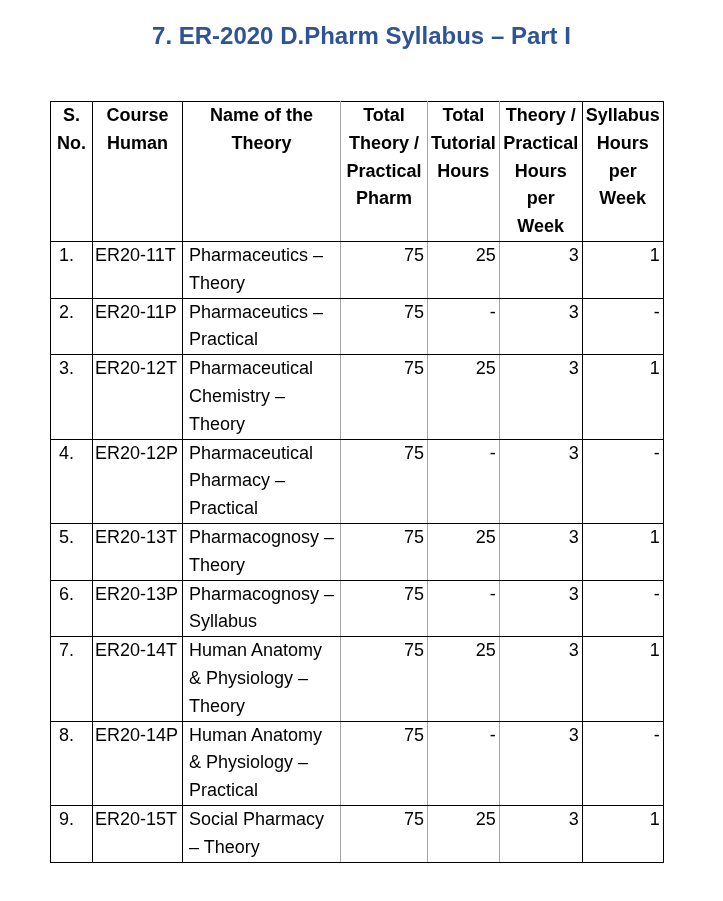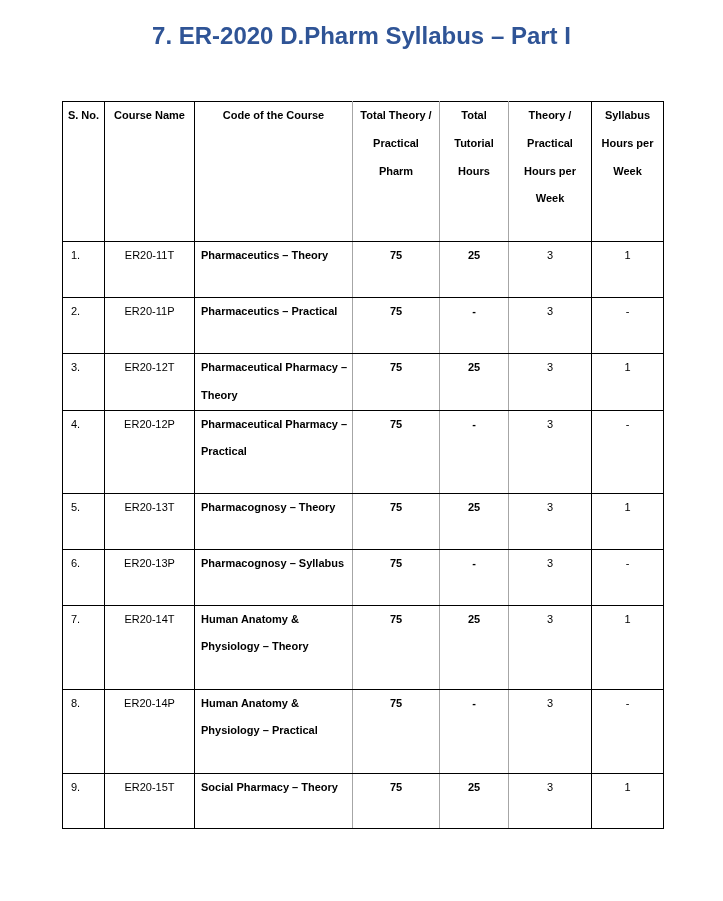"S. No." table.syl { font-size: 11px -> 18px; left: 62px -> 50px }
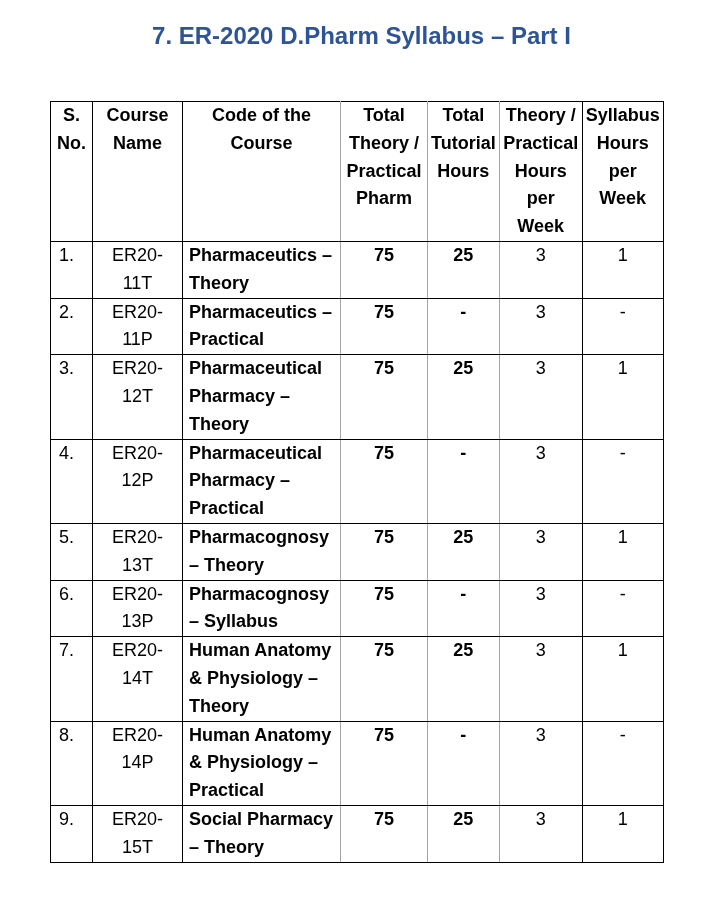"Course Name" th { text: Name -> Human }
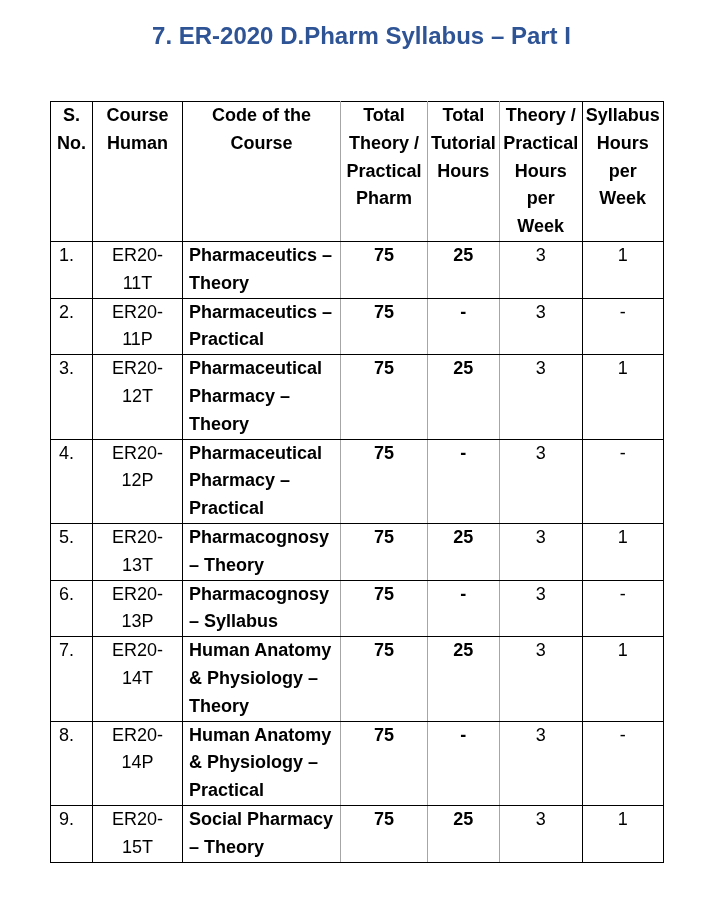"Code of the Course" th.gr { text: Code of the Course -> Name of the Theory }
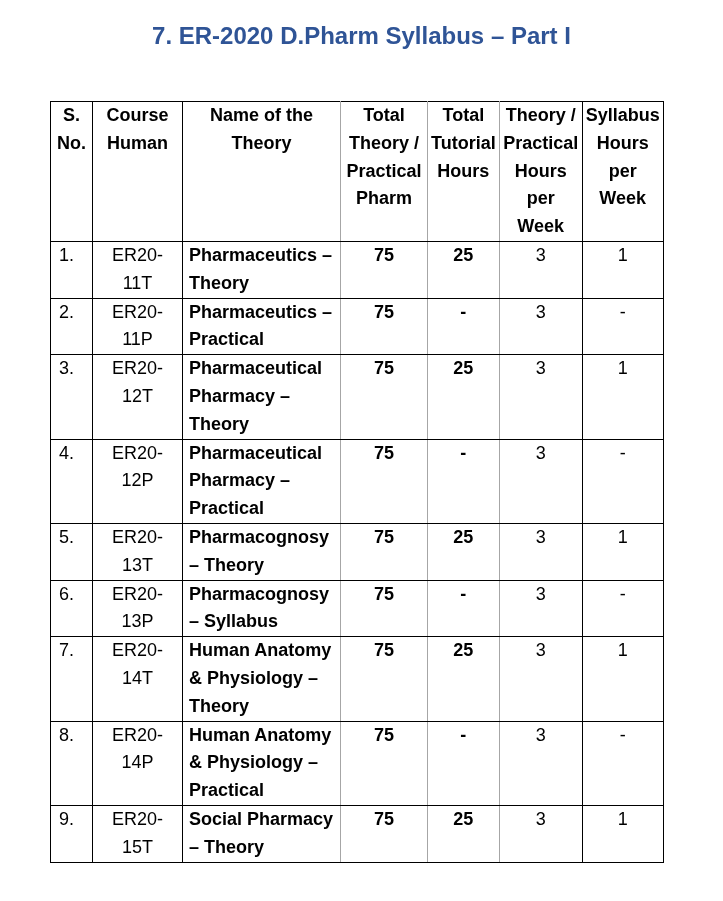"ER20-11T" table.syl td.code { padding: 0 8px -> 0 2px; text-align: center -> left }
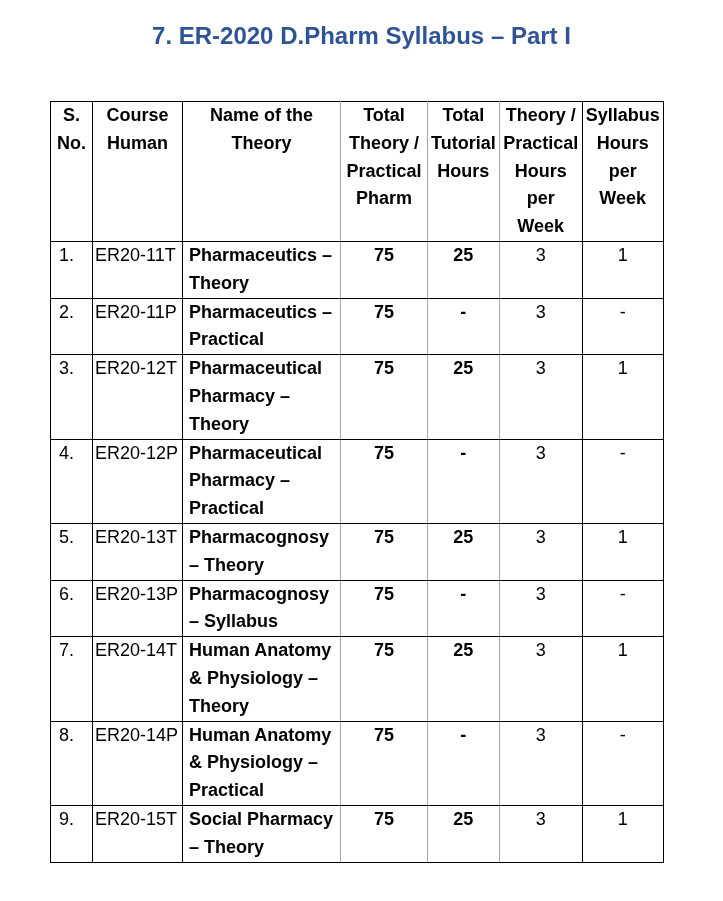"Pharmaceutics – Theory" .gr { font-weight: bold -> none }
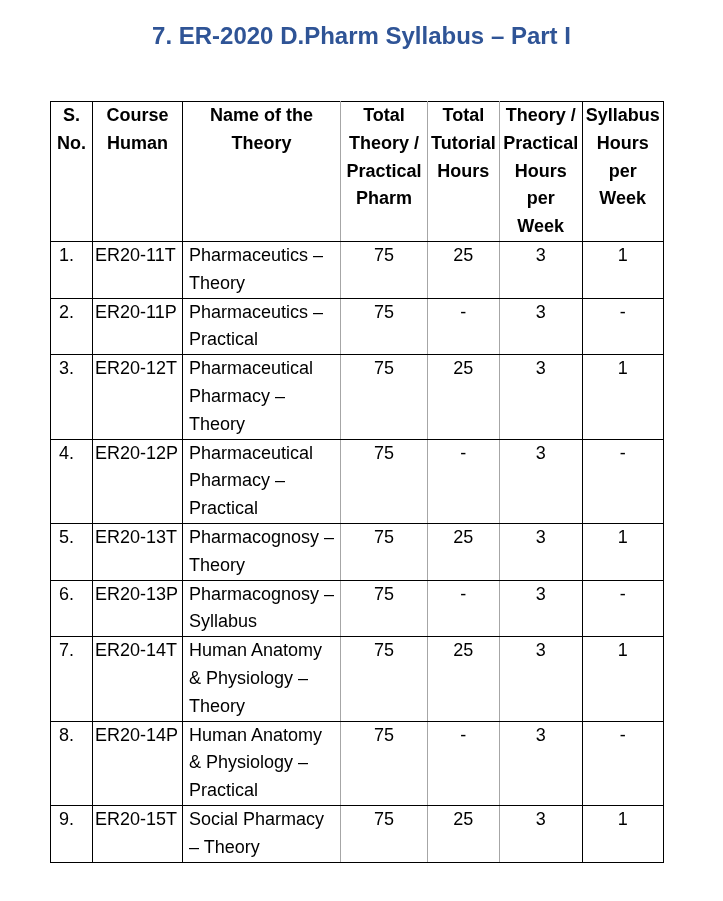"75" table.syl td.c { text-align: center -> right }
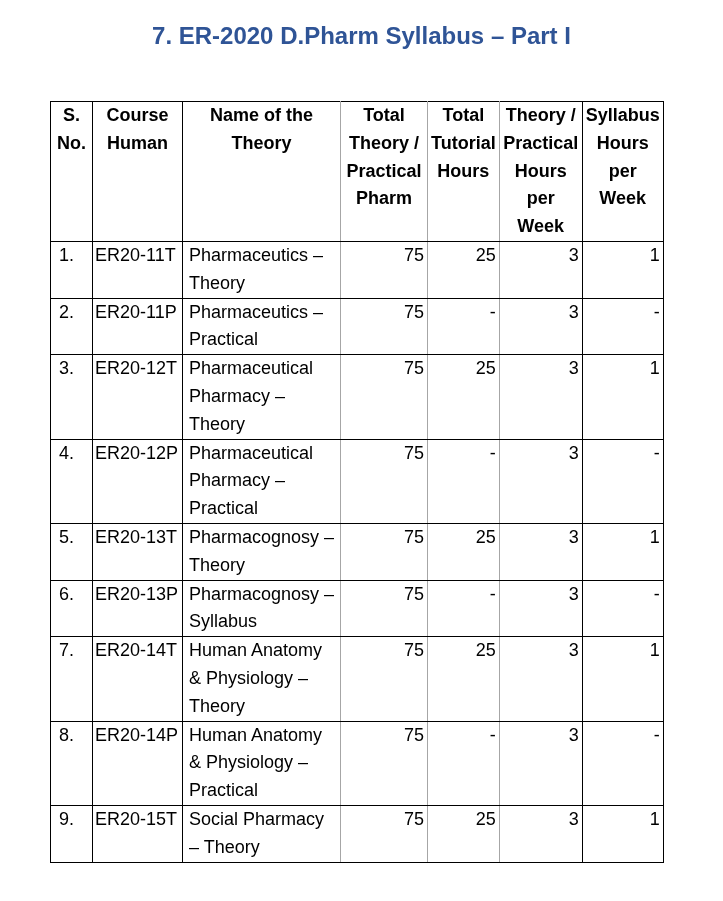"Pharmaceutical Pharmacy – Theory" td.name { text: Pharmacy -> Chemistry }
